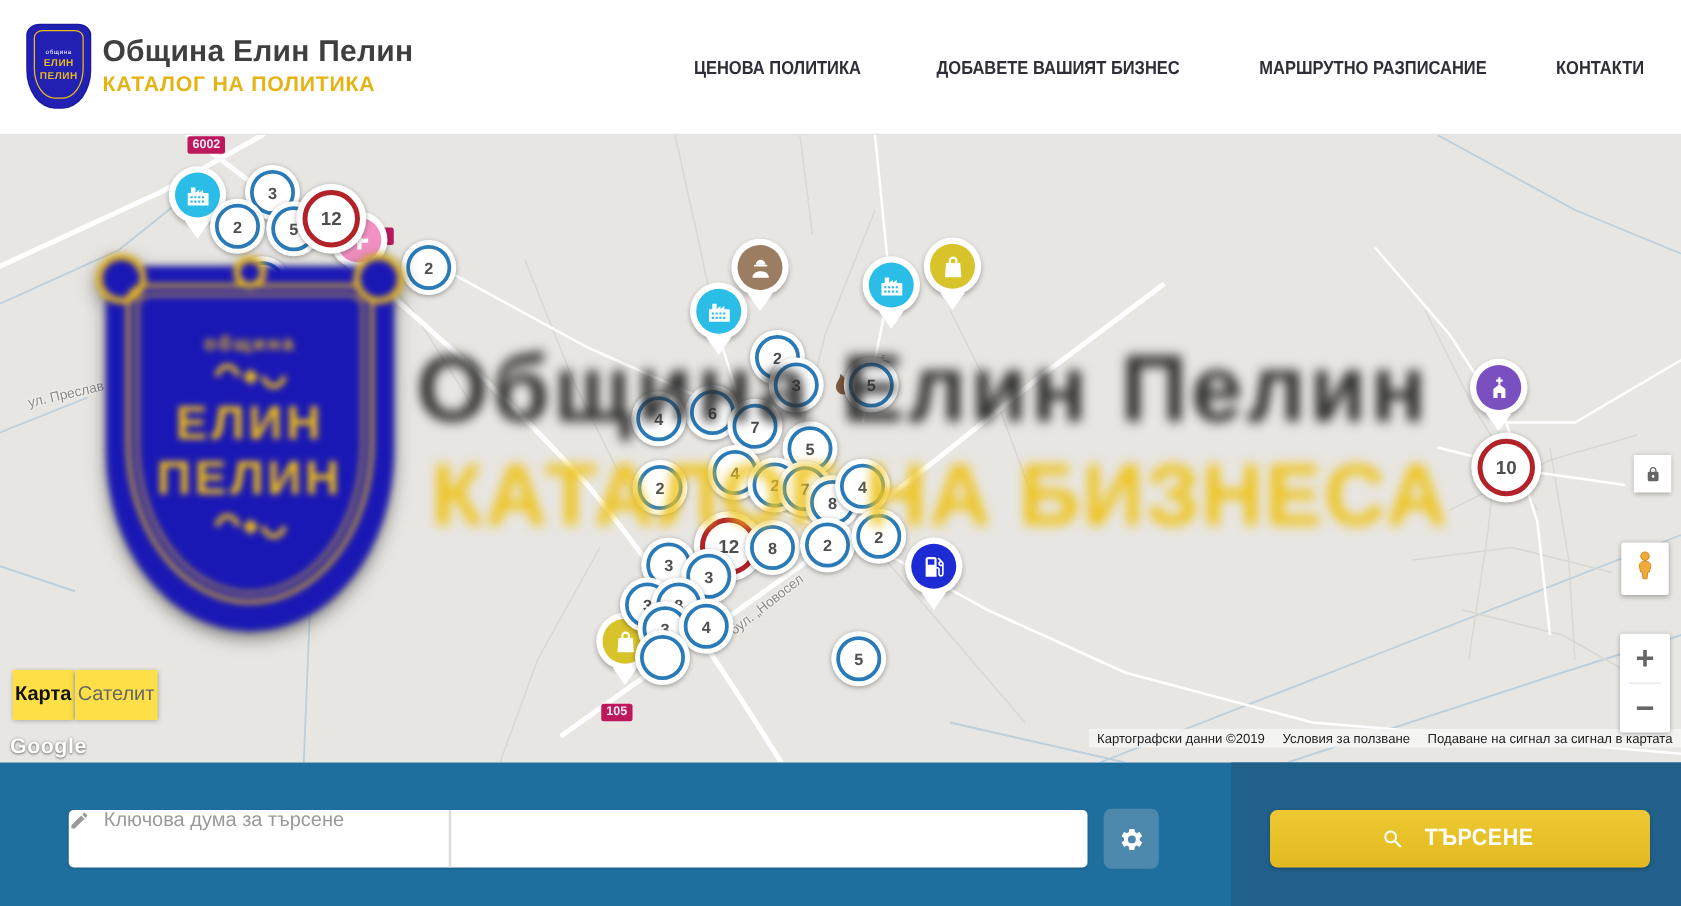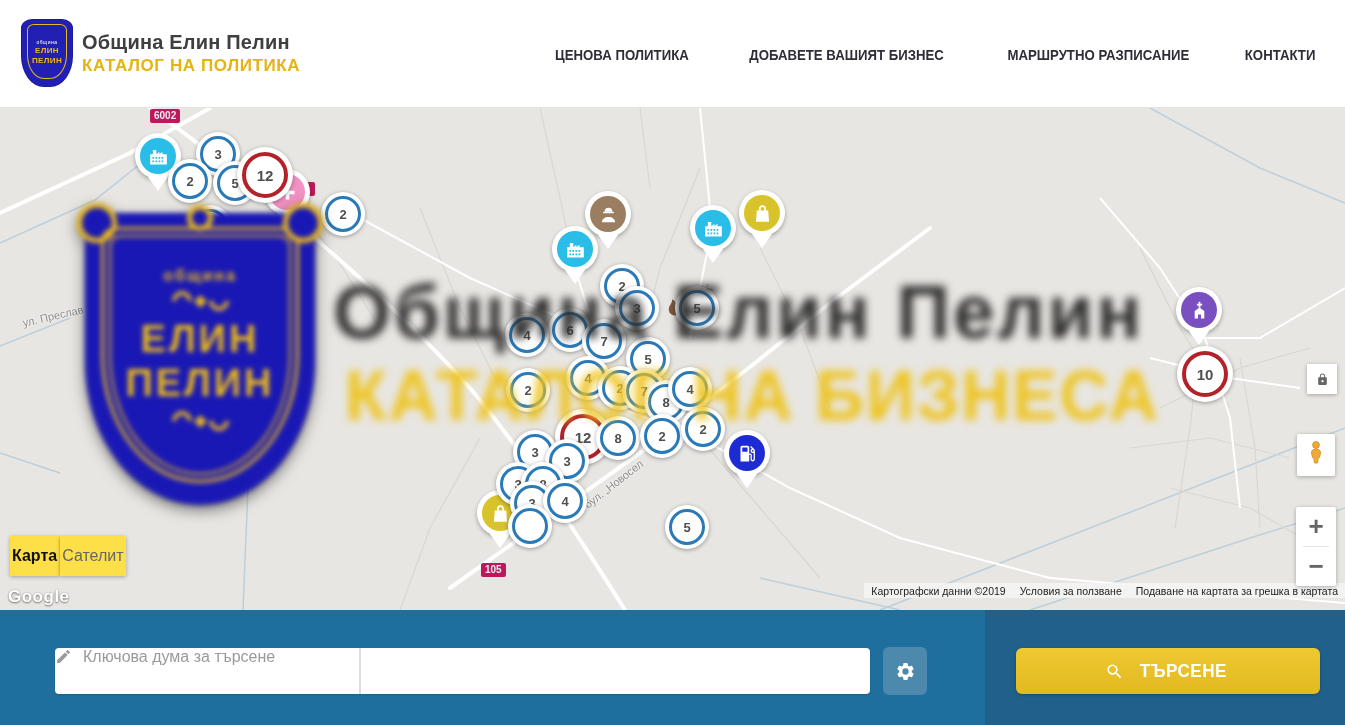"Община Елин Пелин" #brand-title { font-size: 20px -> 24px }
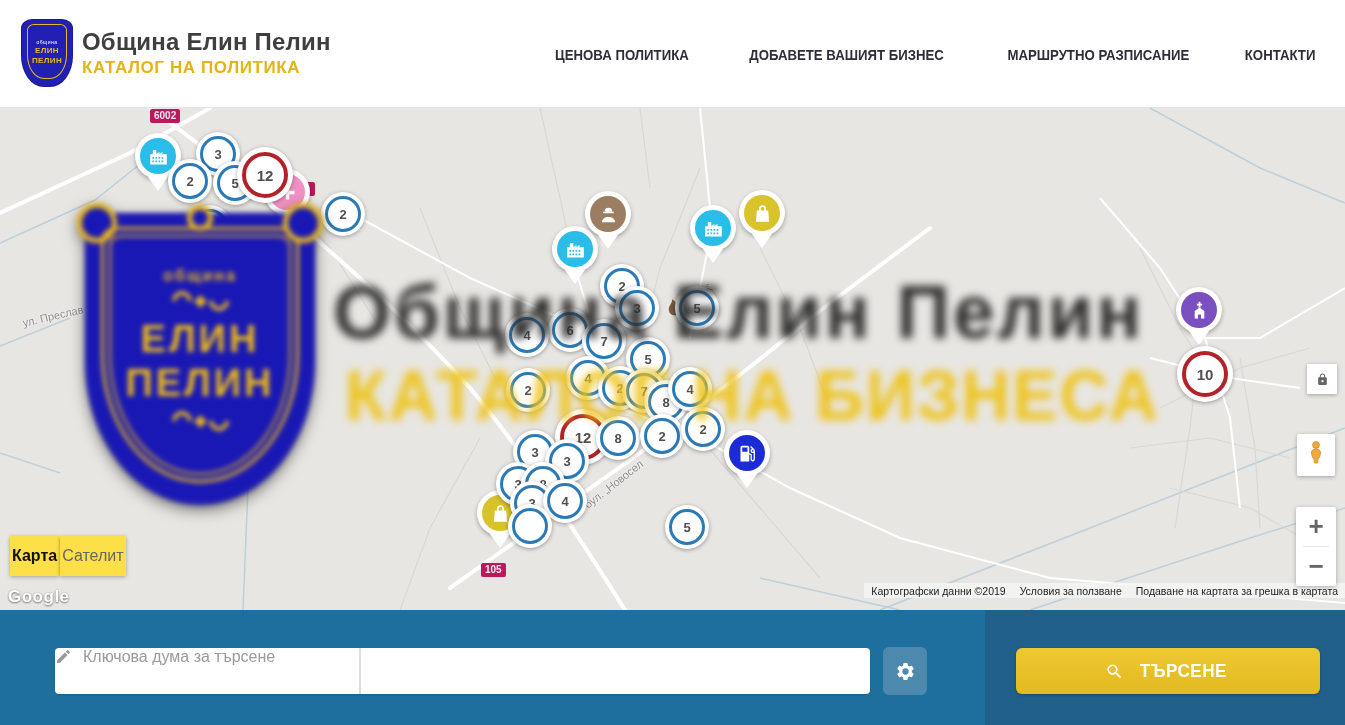"Подаване на картата за грешка" span { text: картата за грешка -> сигнал за сигнал }
